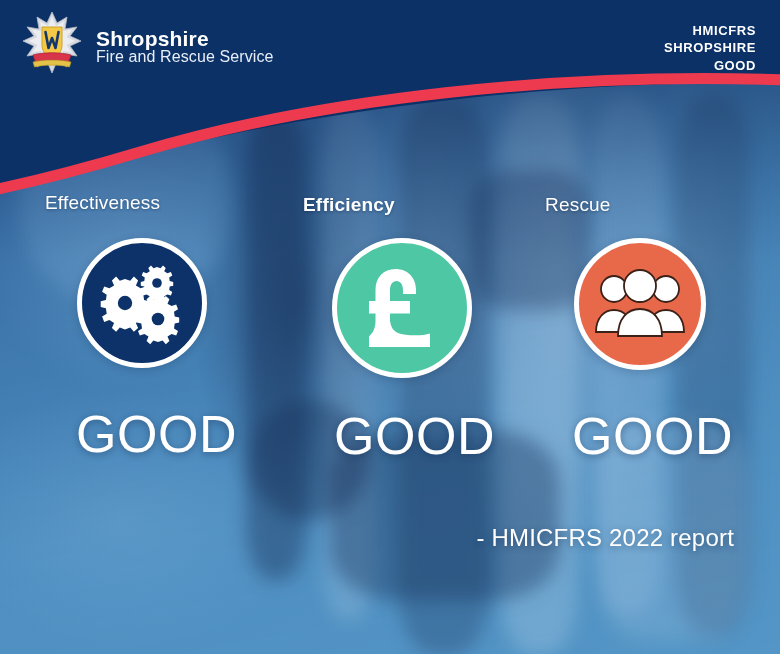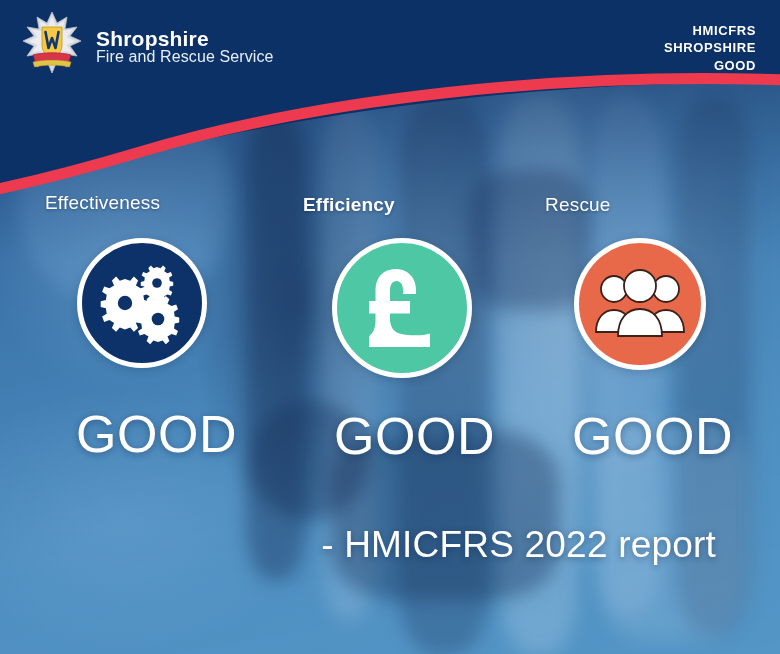"- HMICFRS 2022 report" .attribution { font-size: 37px -> 24px; right: 64px -> 46px }
